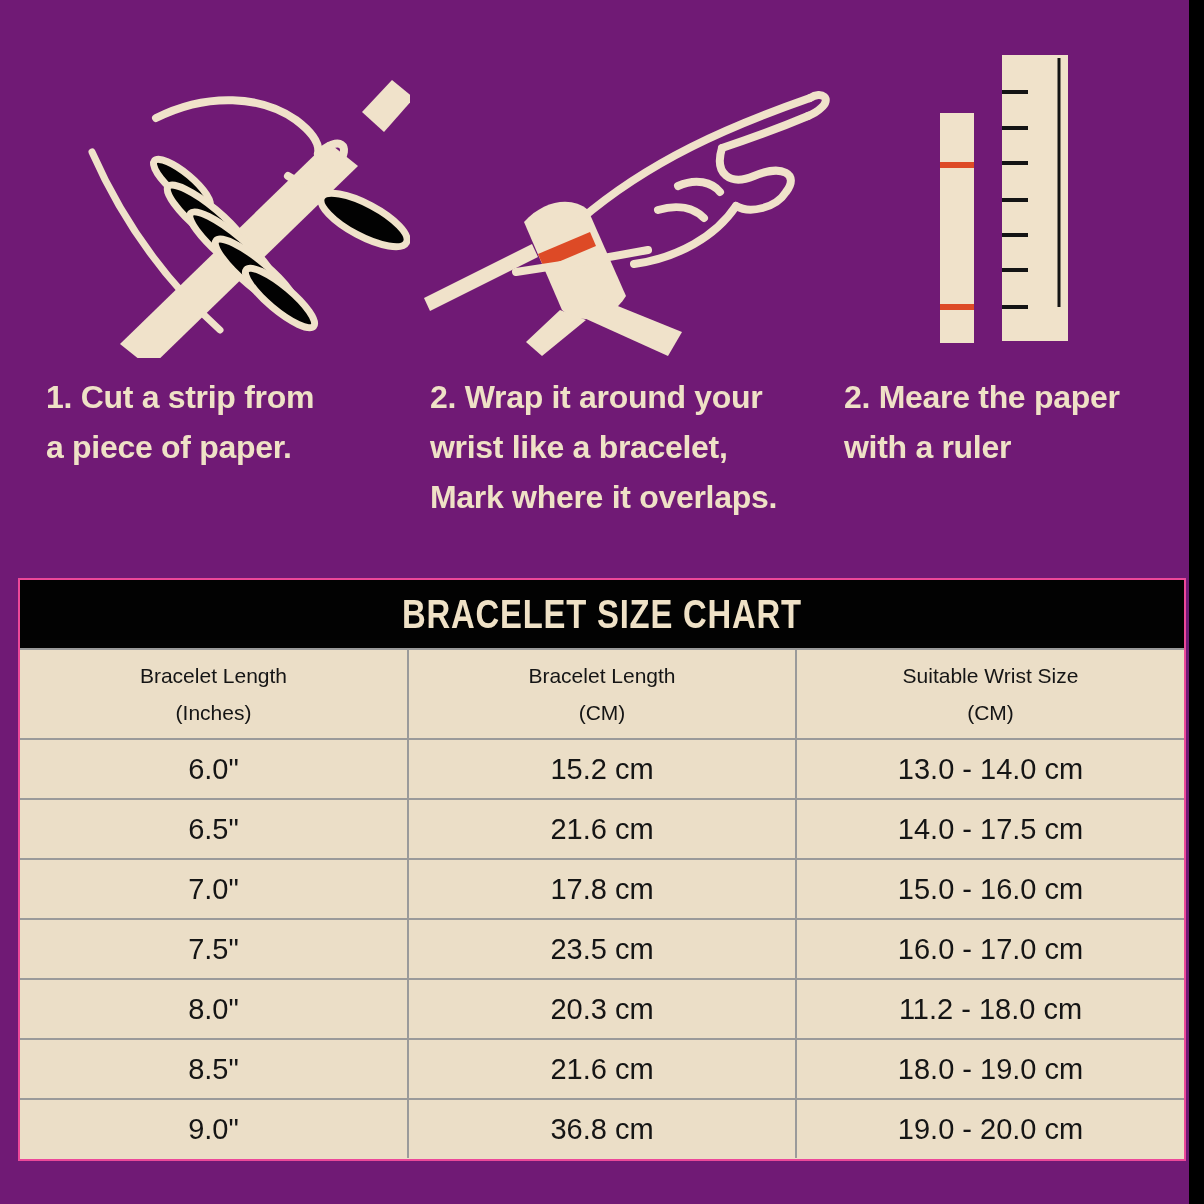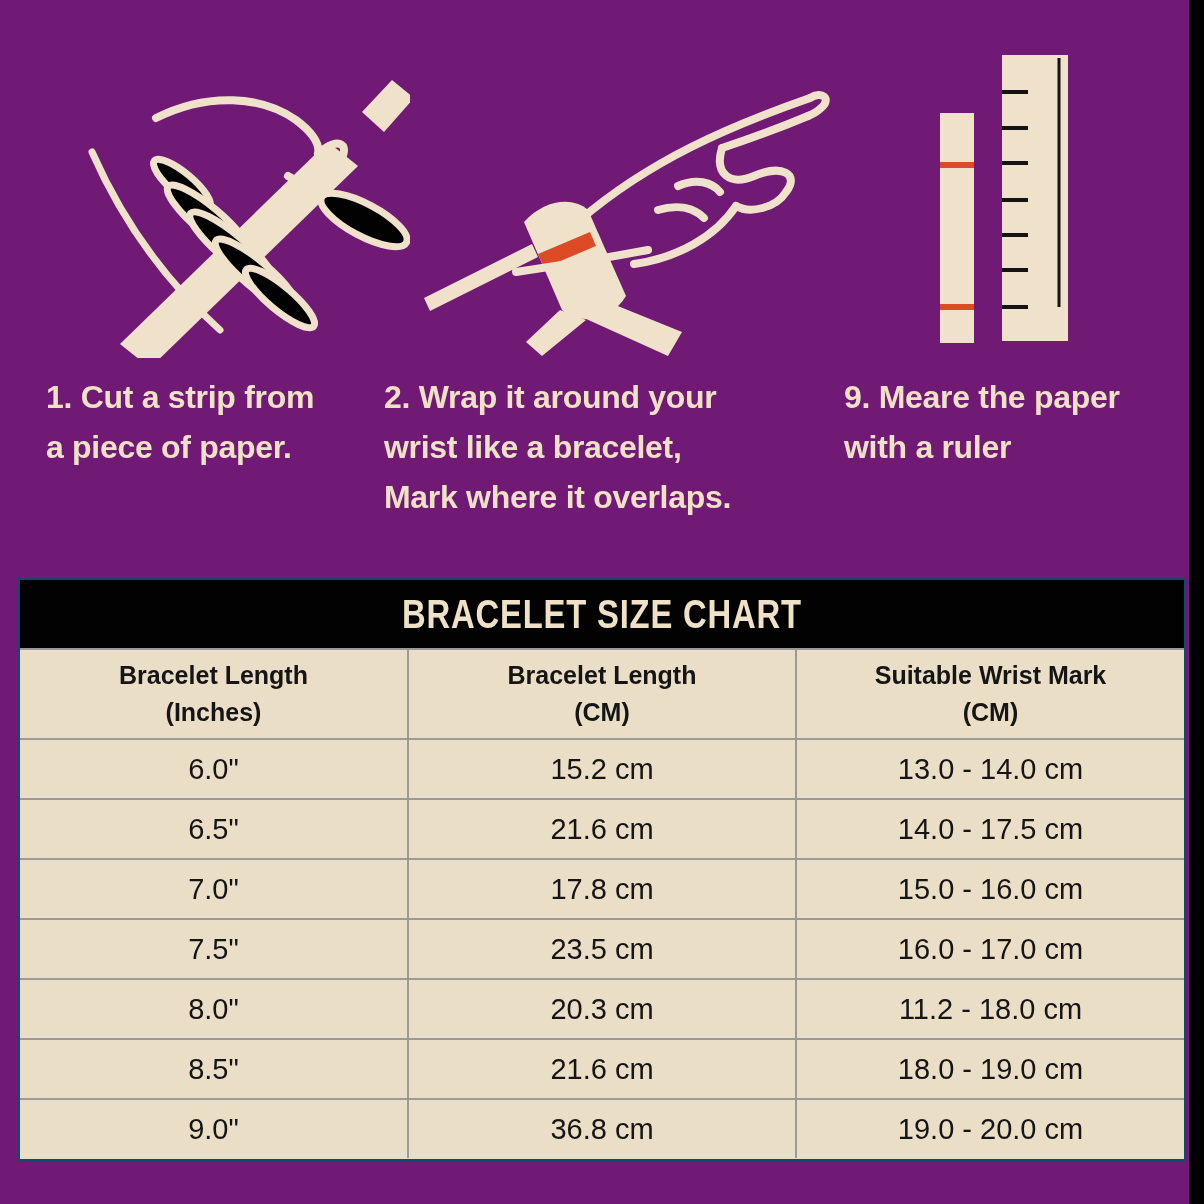"2. Wrap it around your" div.caption { left: 384px -> 430px }
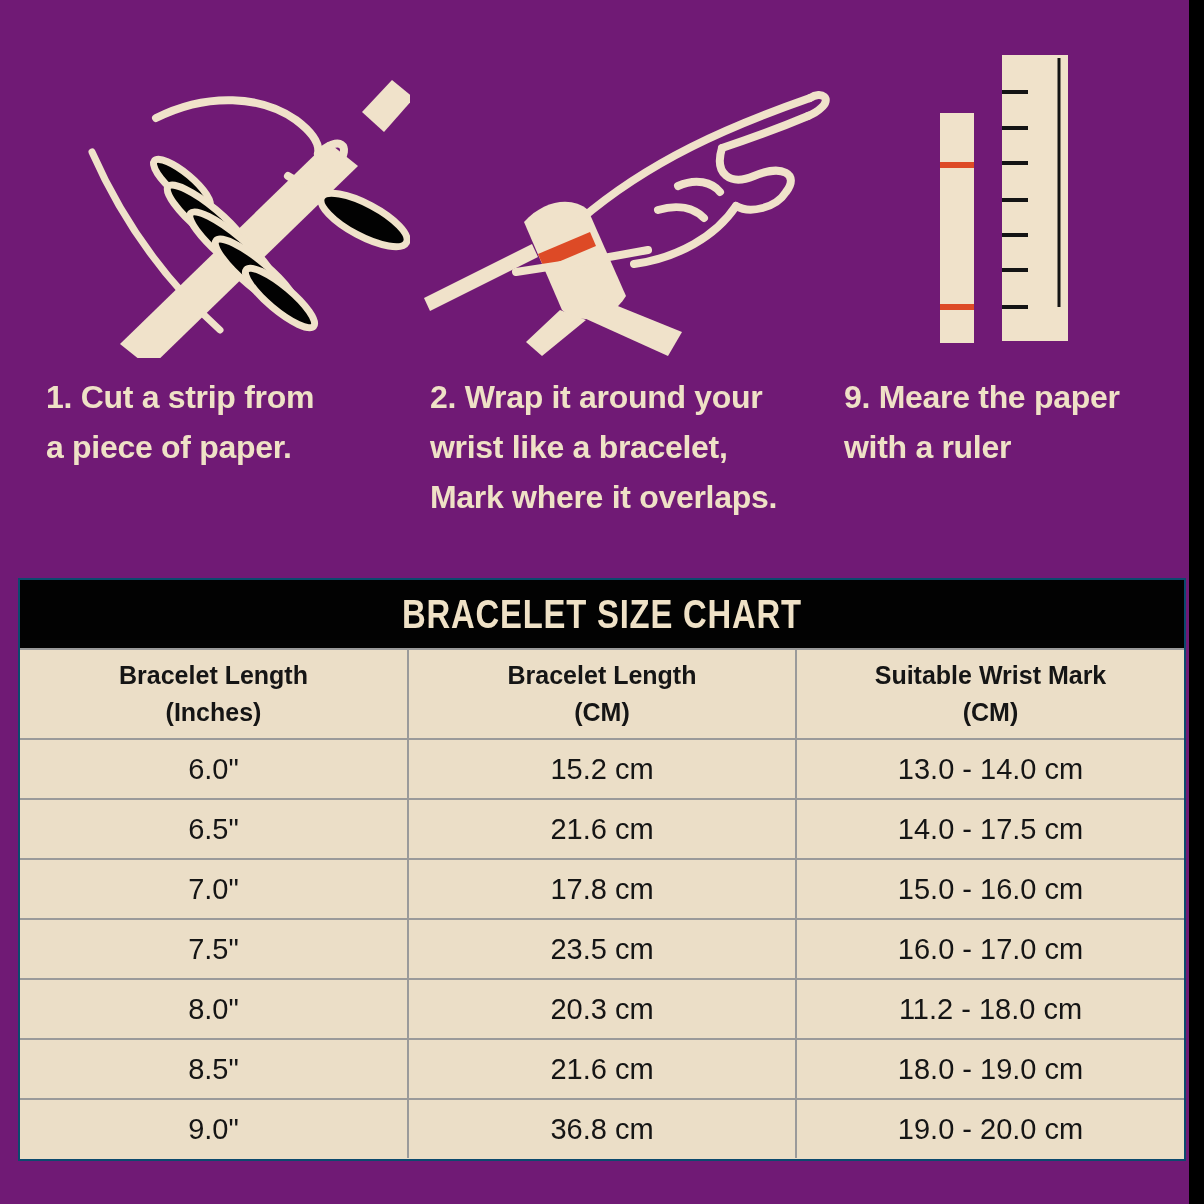"9. Meare the paper" div.caption { text: 9 -> 2 }
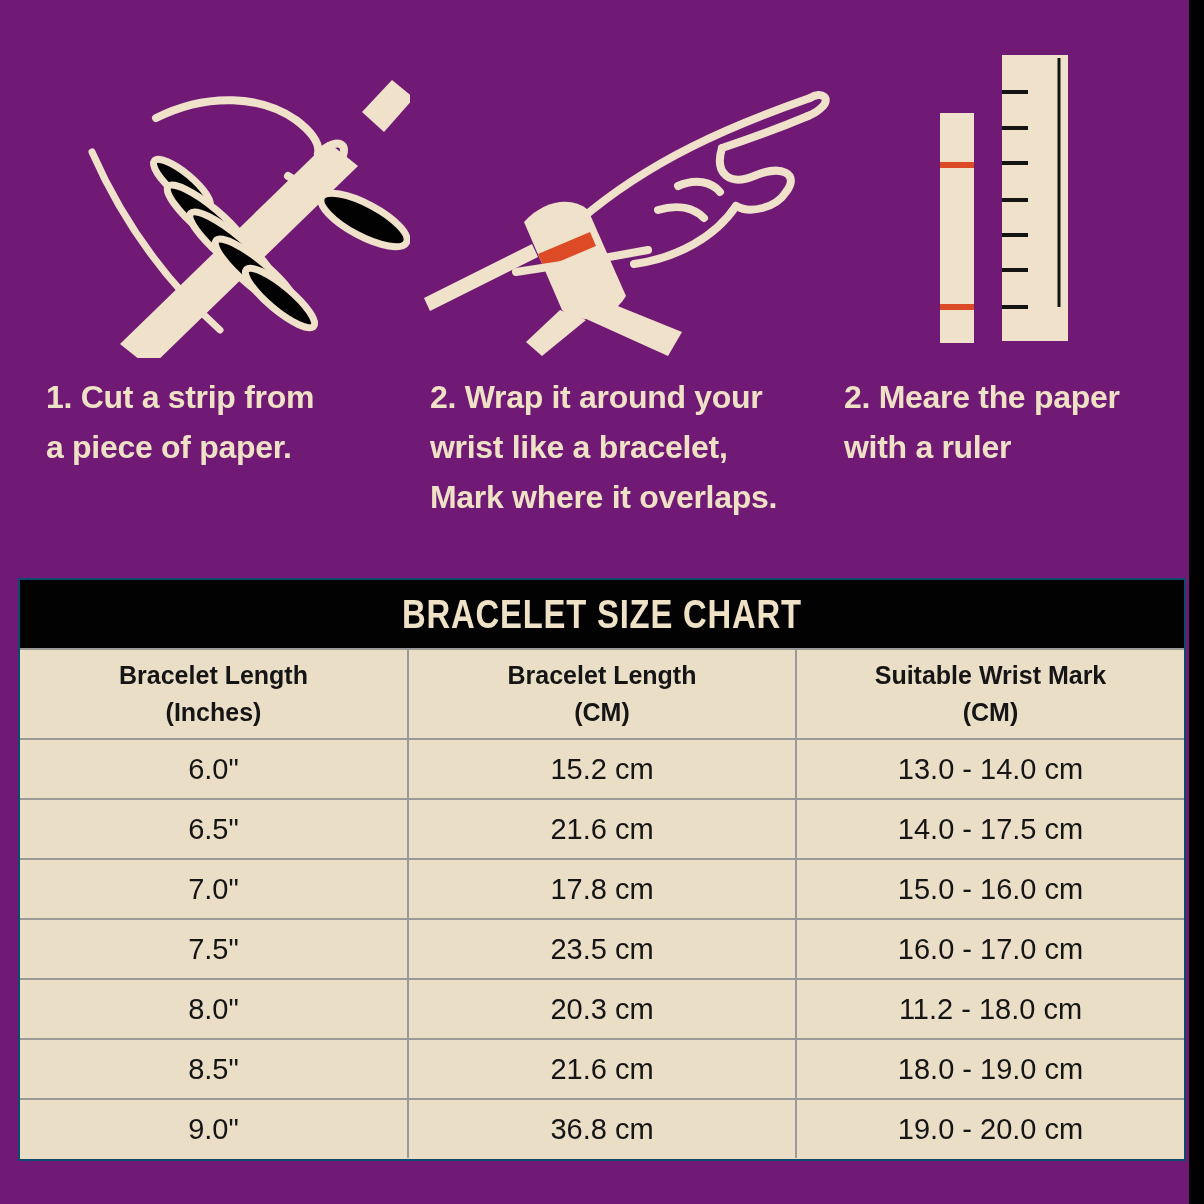"BRACELET SIZE CHART" .size-table { border: 2px solid #0c4a6e -> 2px solid #ec4899 }
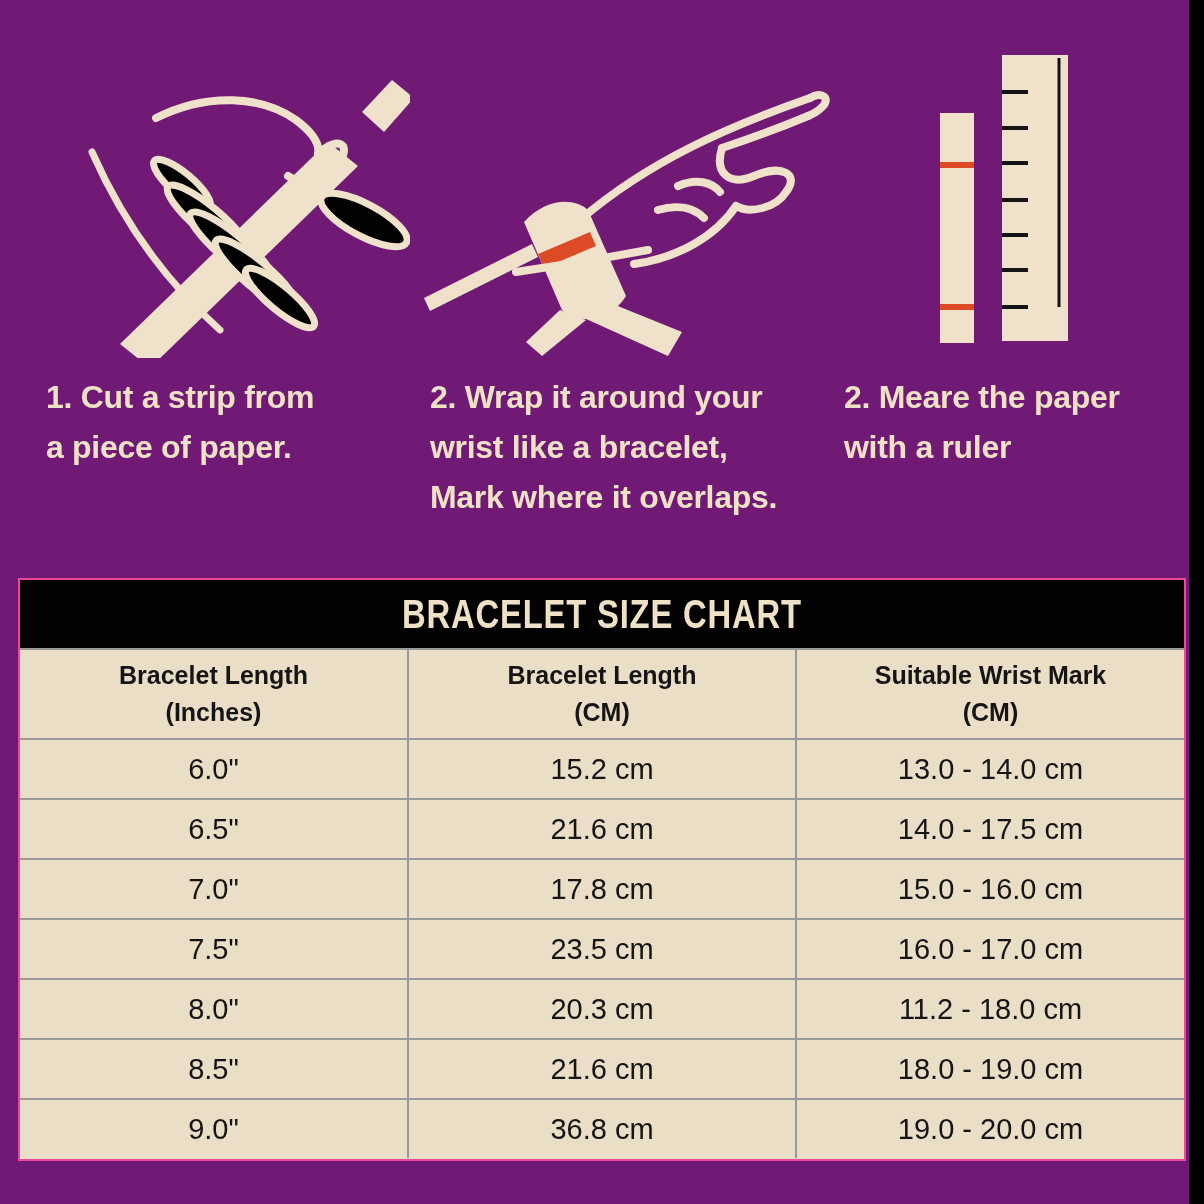"Bracelet Length" table.chart th { font-size: 25px -> 21px; font-weight: 700 -> 400 }
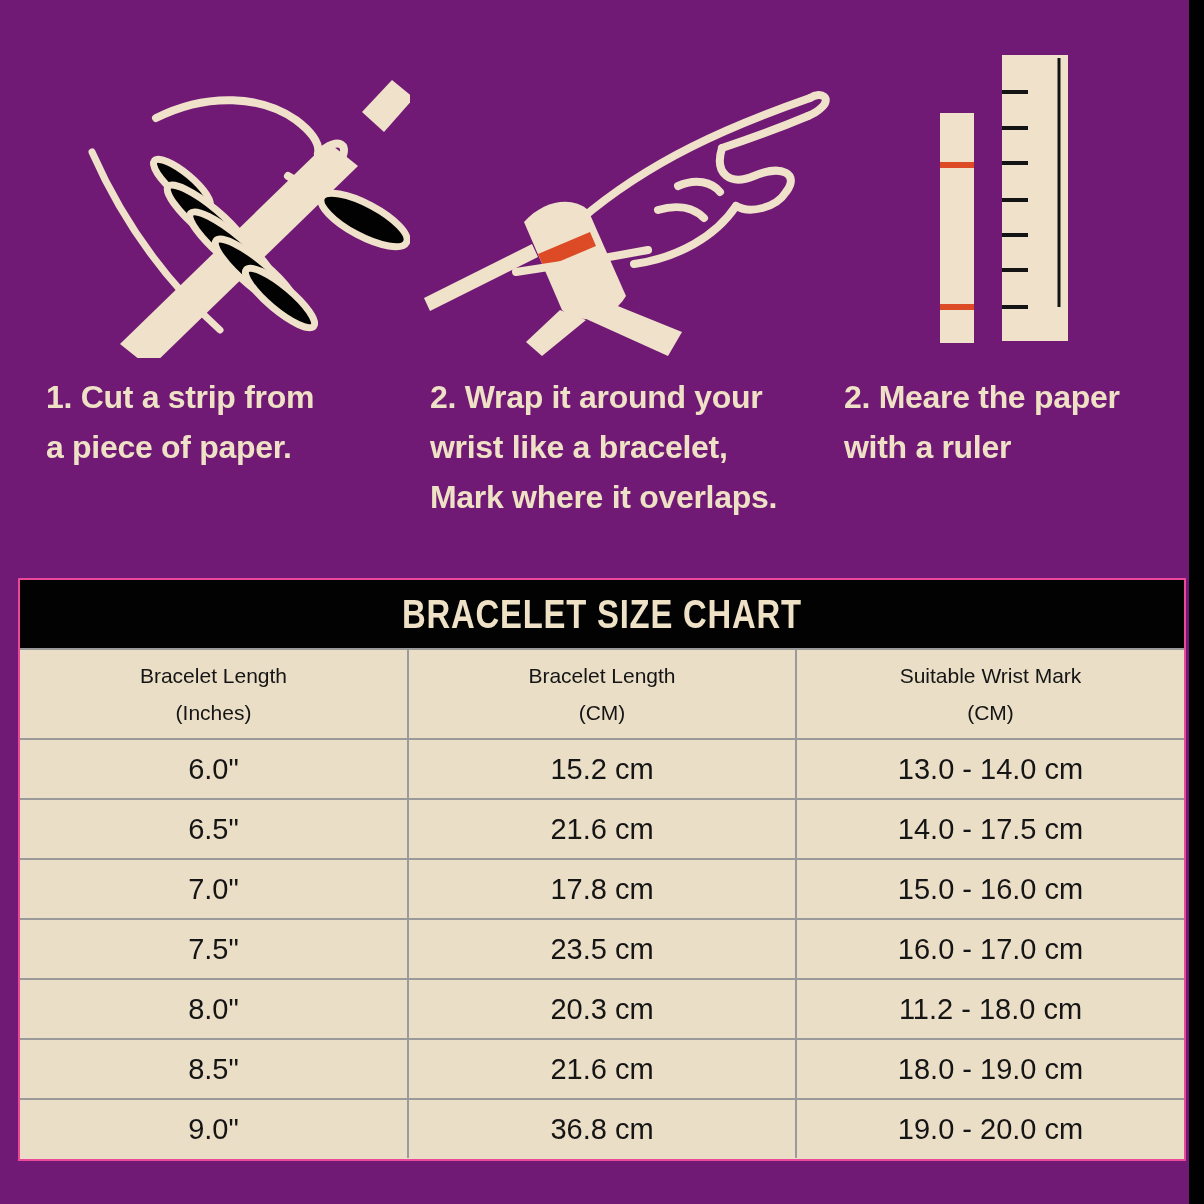"Suitable Wrist Mark" th { text: Mark -> Size }
